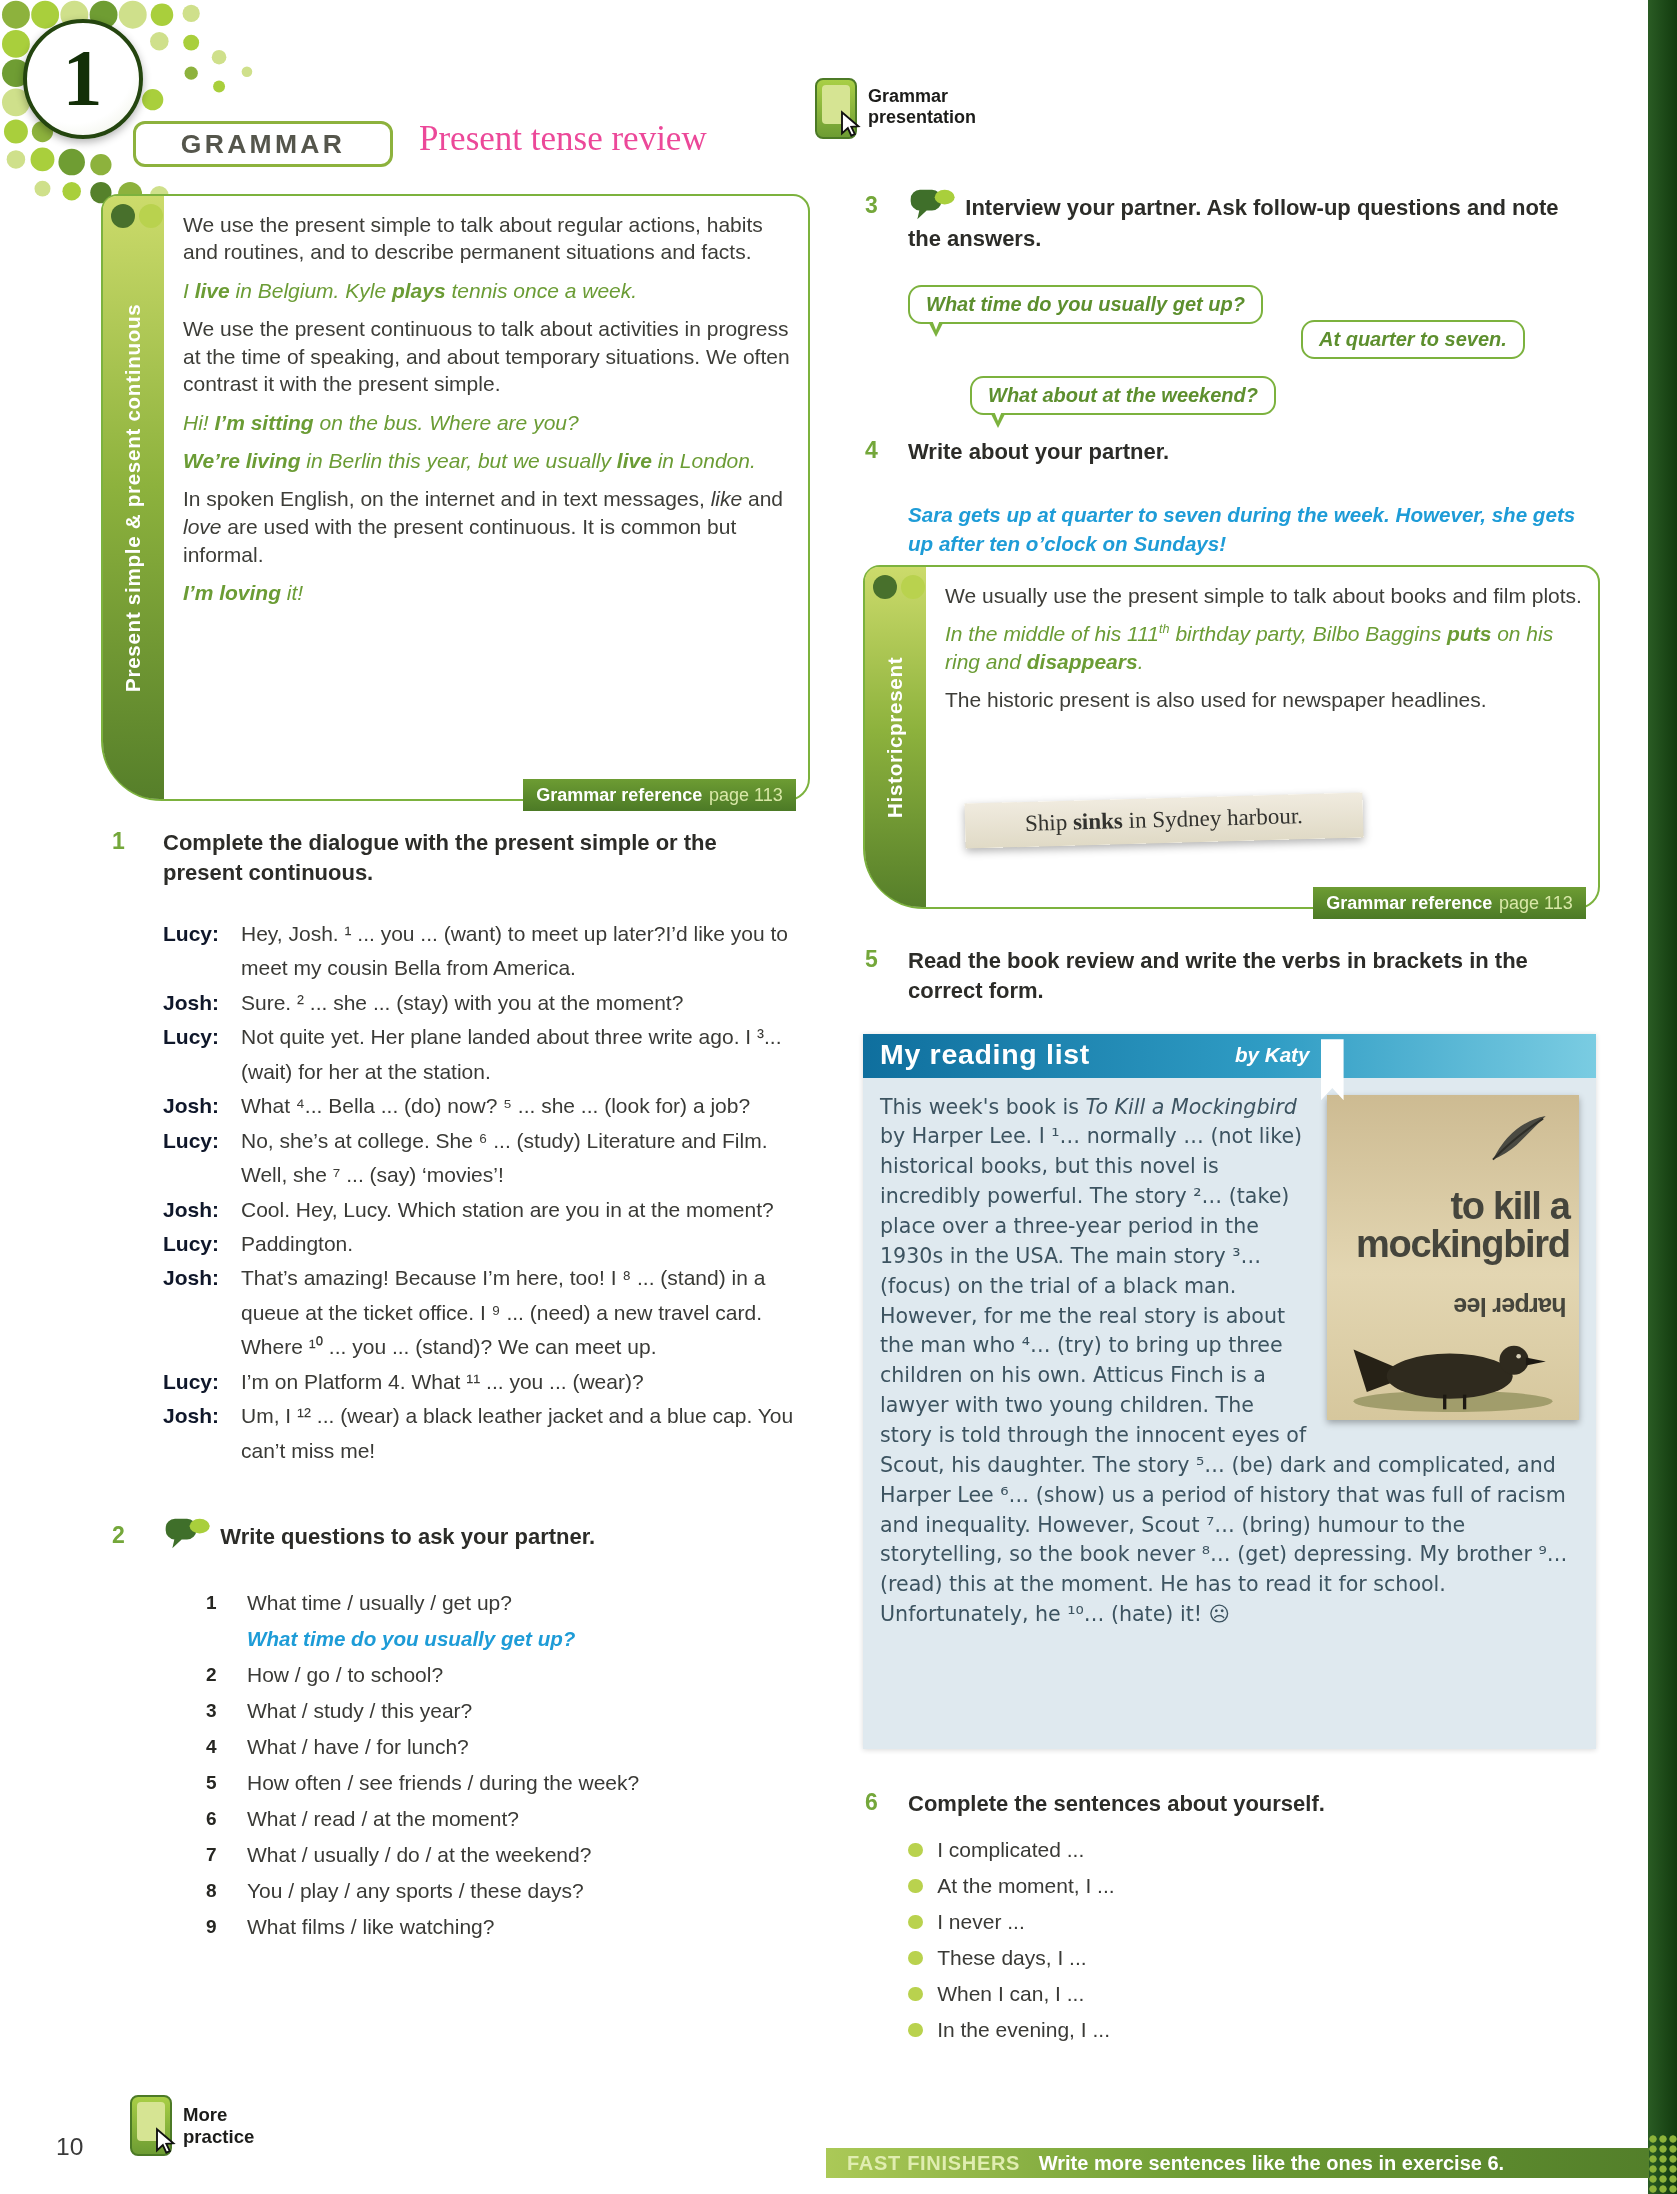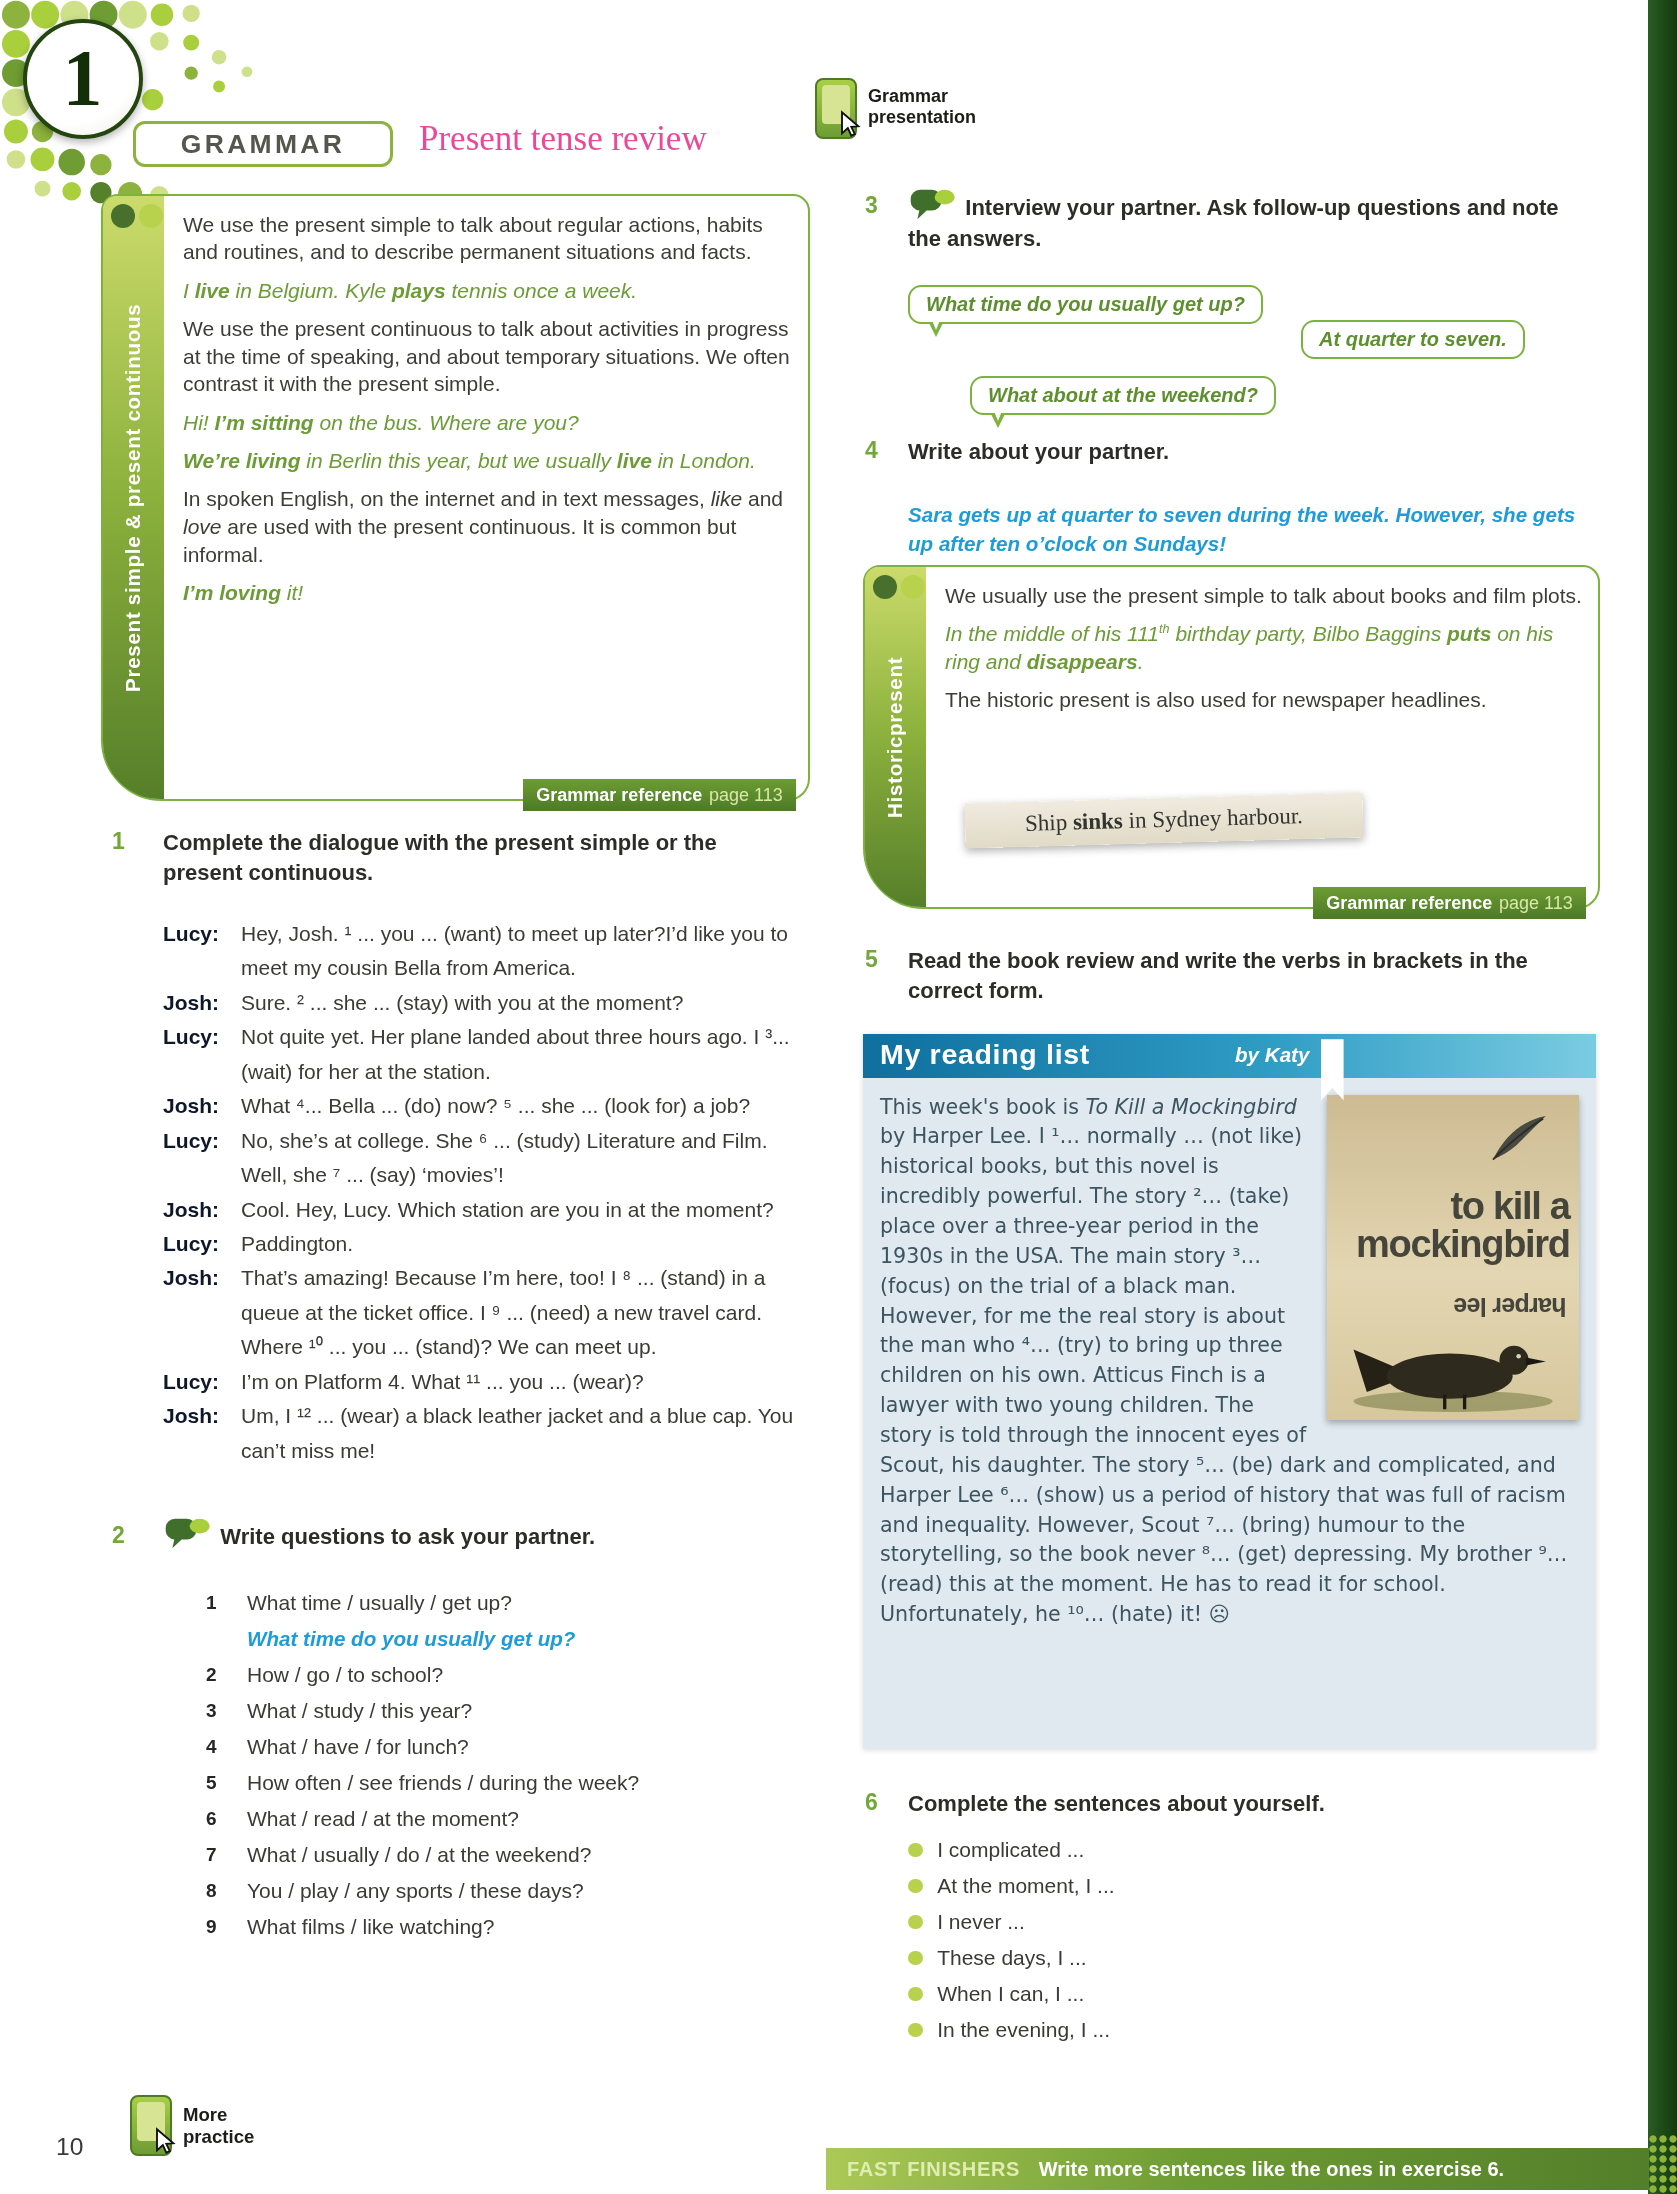"Not quite yet. Her plane" span { text: hours -> write }
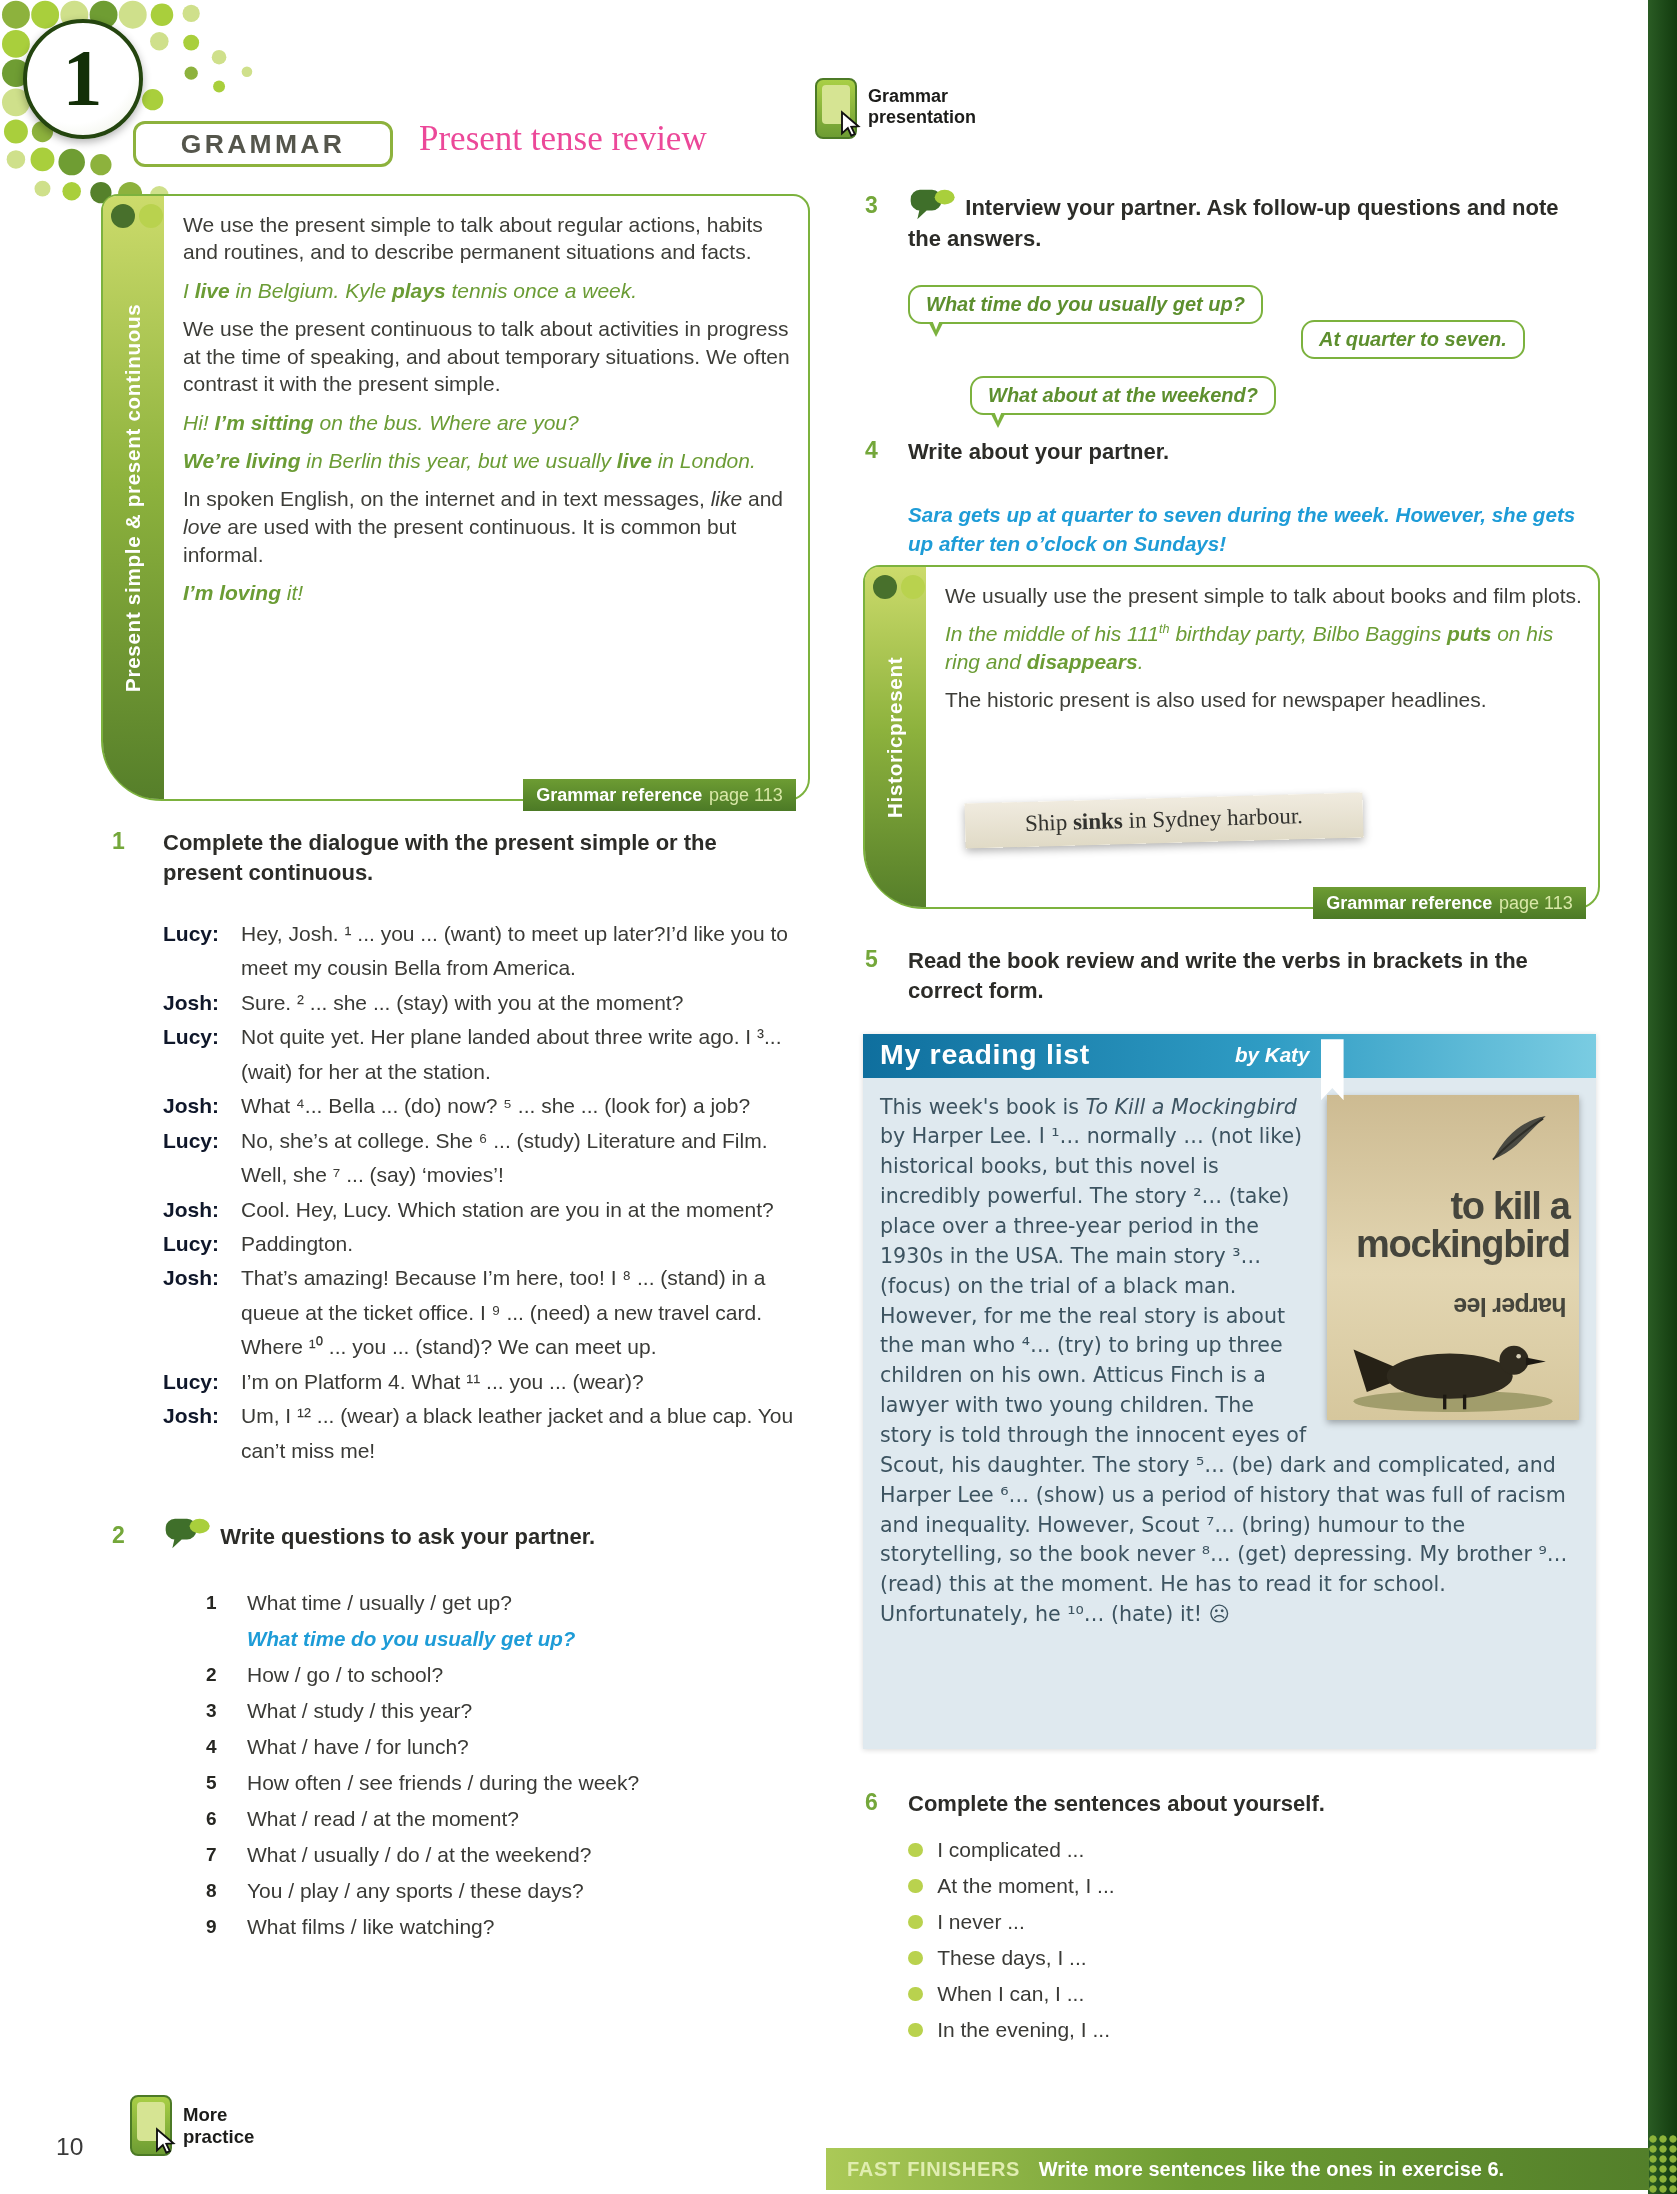"FAST FINISHERS" .ffbar { height: 42px -> 30px }
